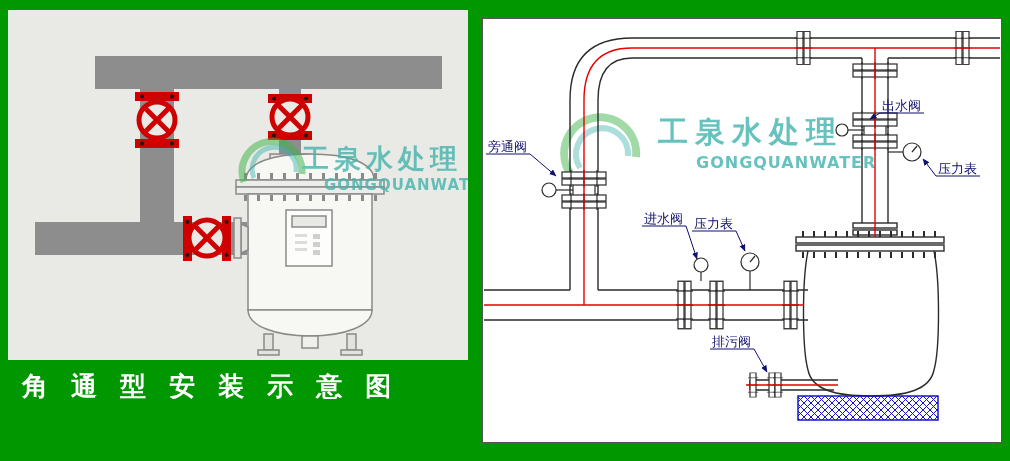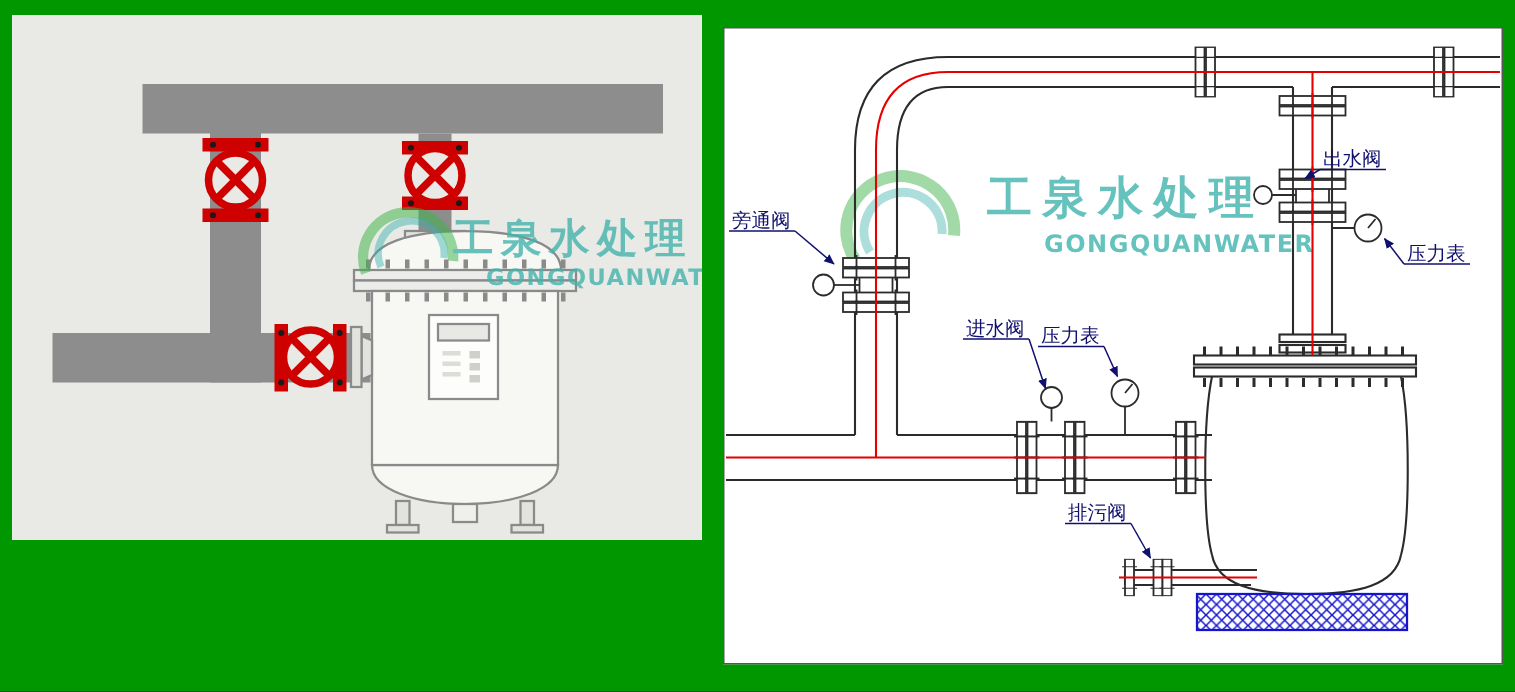"角 通 型 安 装" div.caption { html: none -> <div>角 通 型 安 装 示 意 图</div> }
